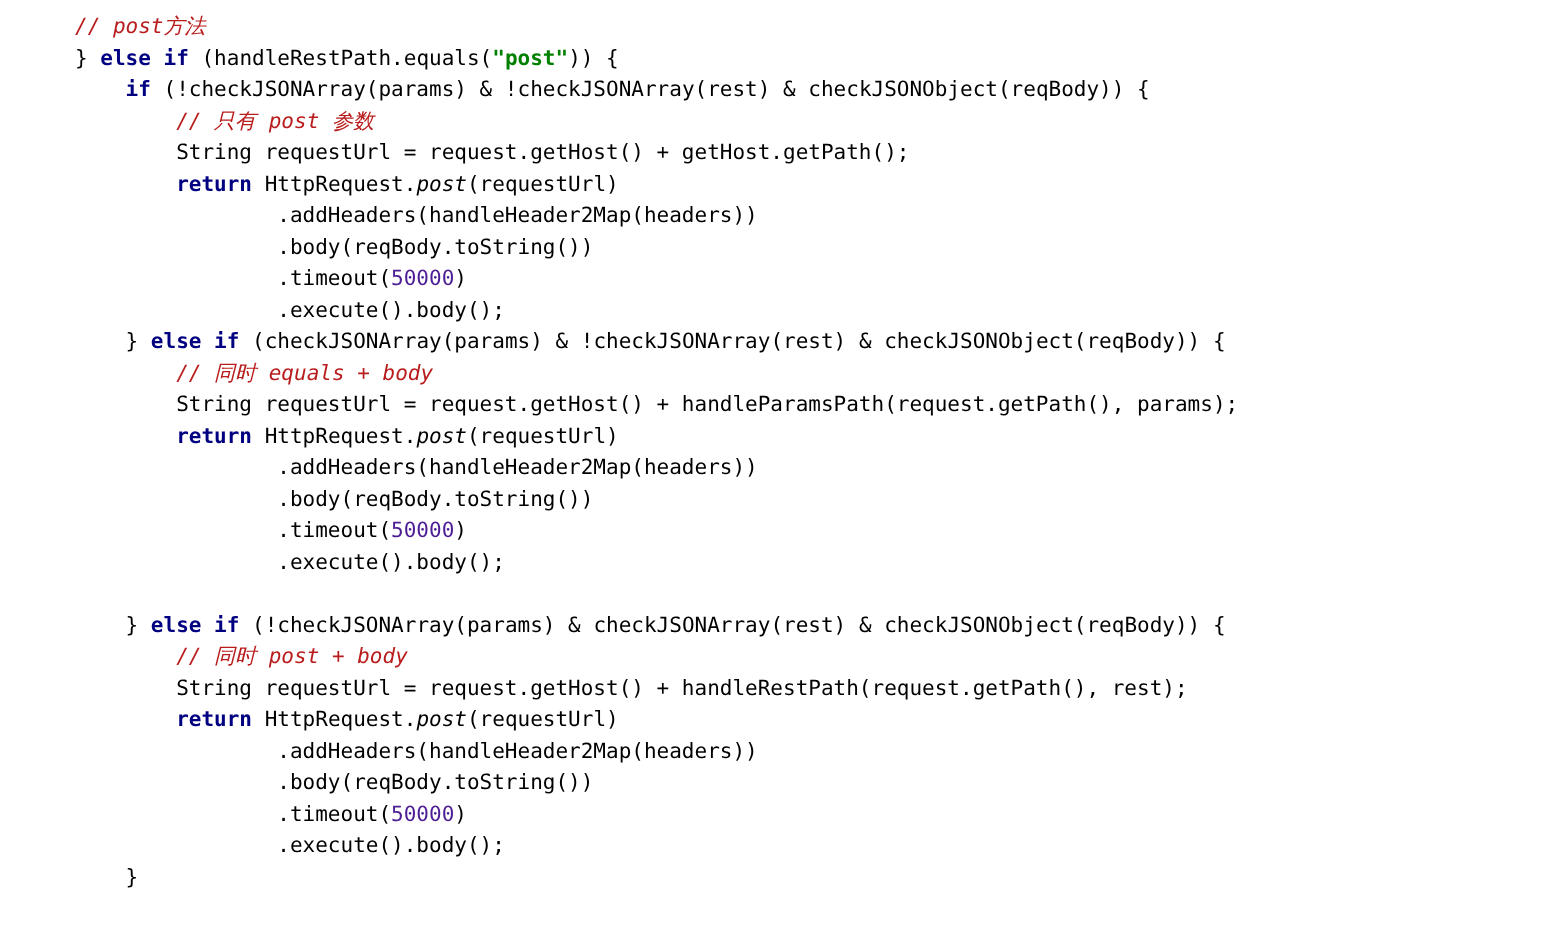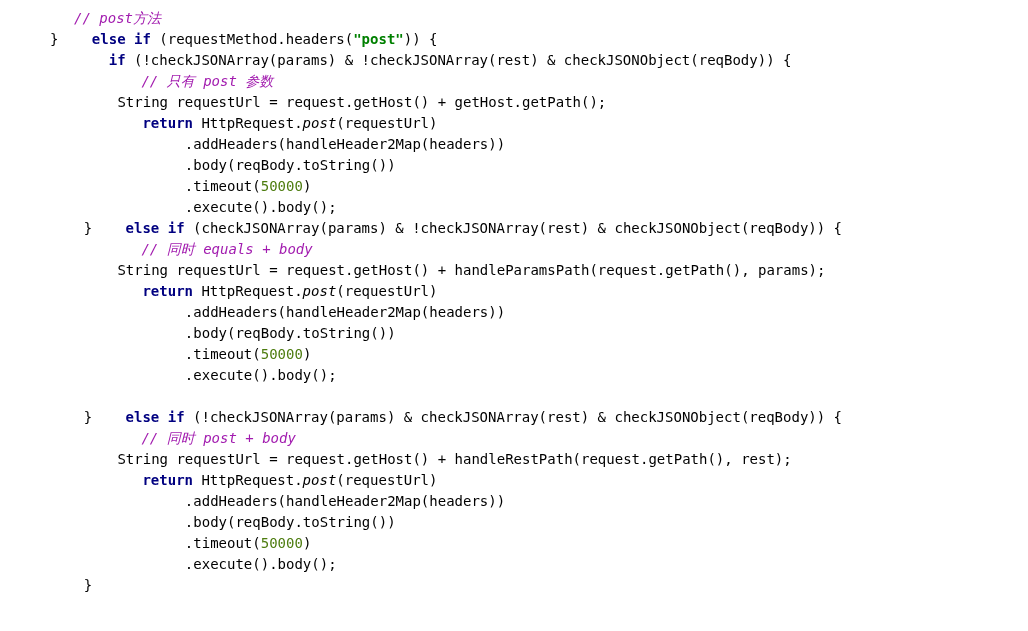"// post方法" .cm { color: #a21caf -> #b91c1c; margin-left: 24px -> none }
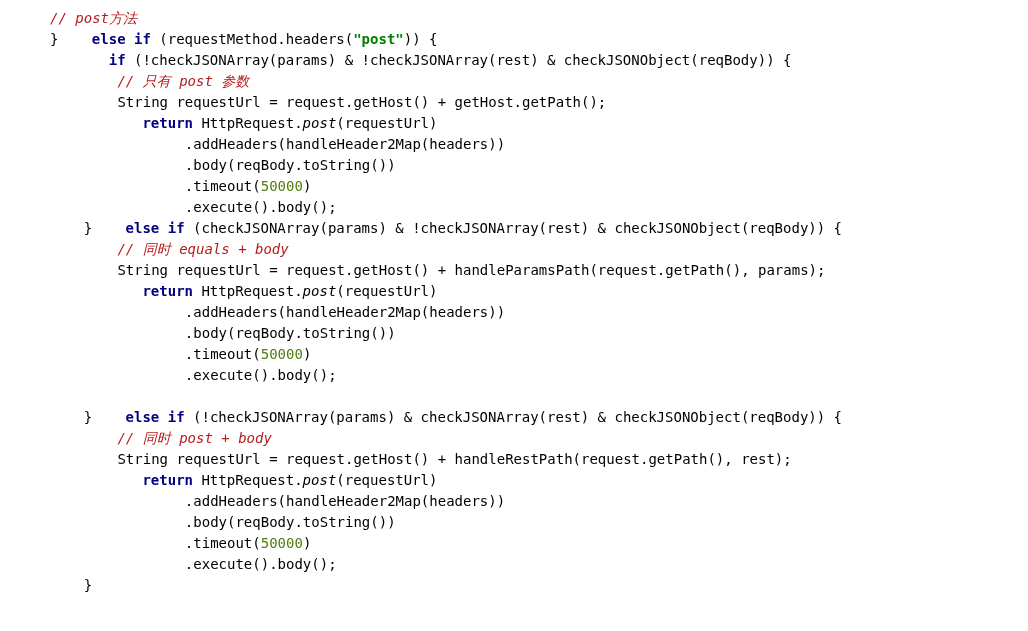"else if" .kw { margin-left: 25px -> none }
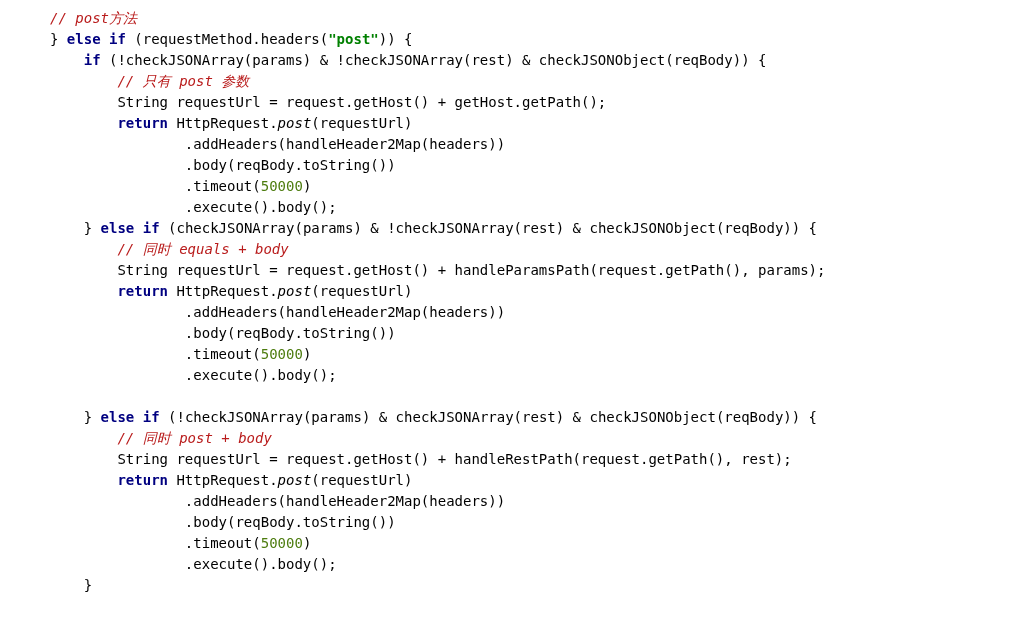"(requestMethod.headers(" span { text: requestMethod.headers -> handleRestPath.equals }
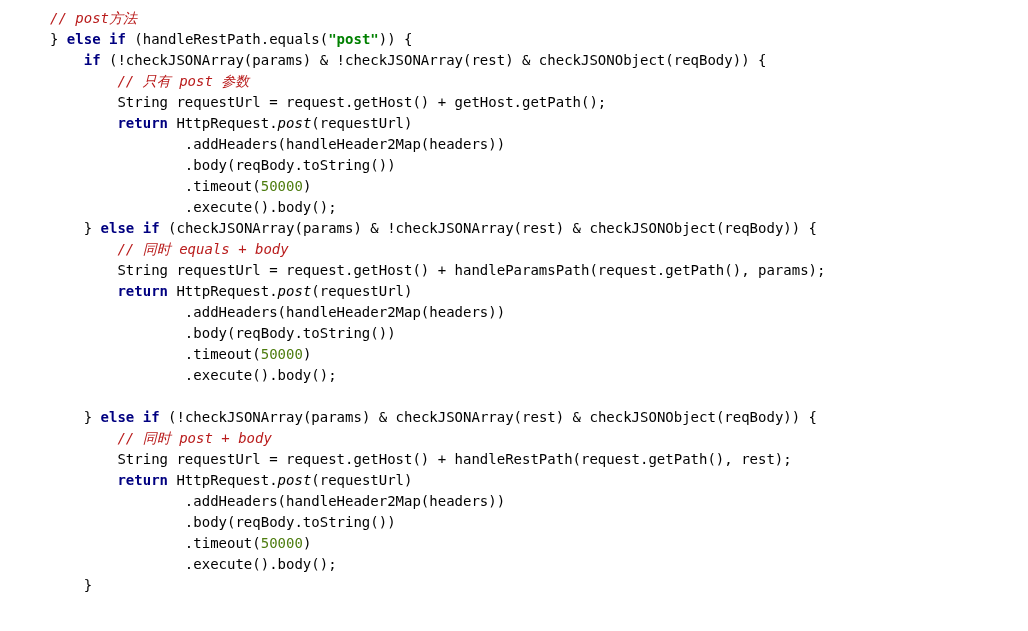"50000" .nm { color: #4d7c0f -> #4c1d95 }
